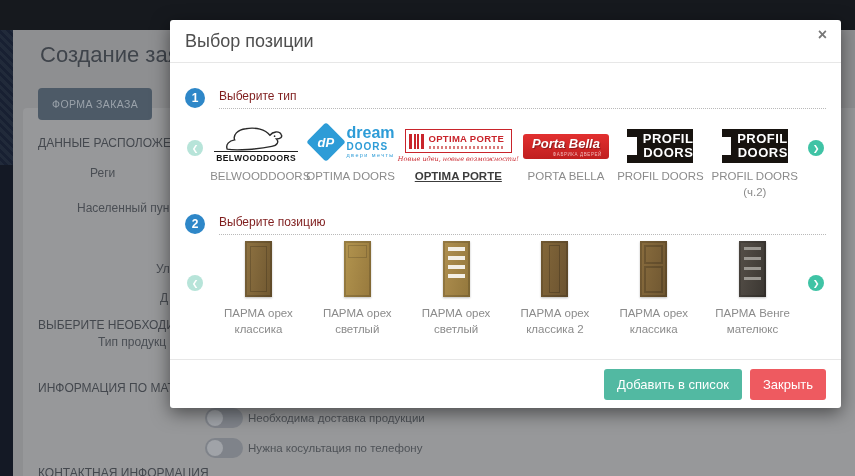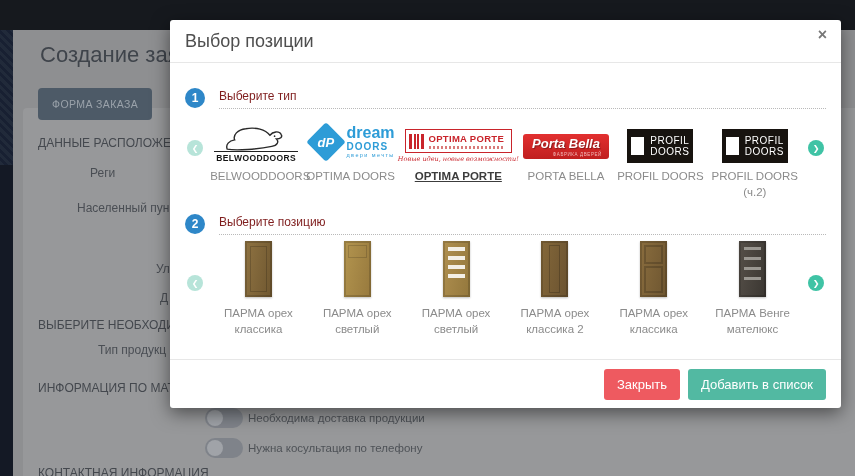"PROFIL" .profil-text { font-size: 10px -> 13px; font-weight: normal -> bold; text-align: none -> right }
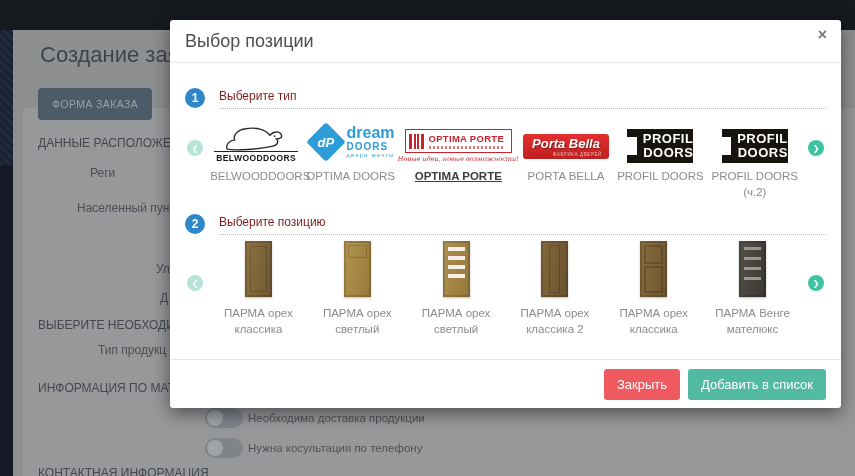"Тип продукц" div.bg-label { top: 313px -> 305px }
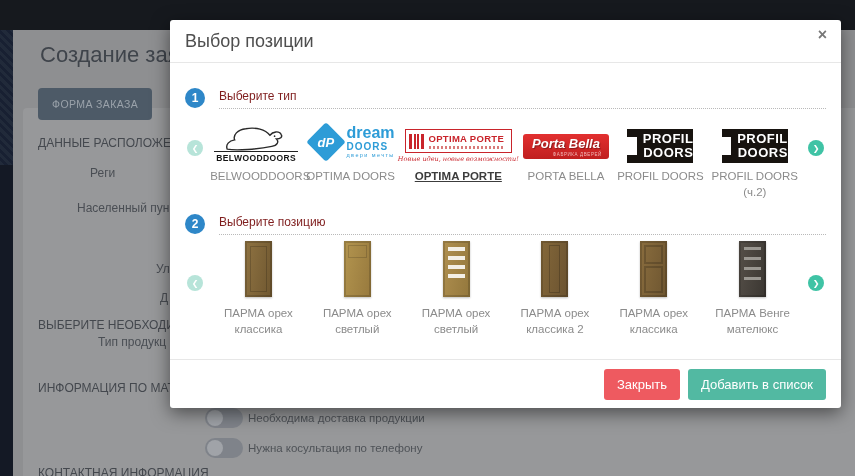"Закрыть" button.btn { order: before "Добавить в список" -> after "Добавить в список" }
